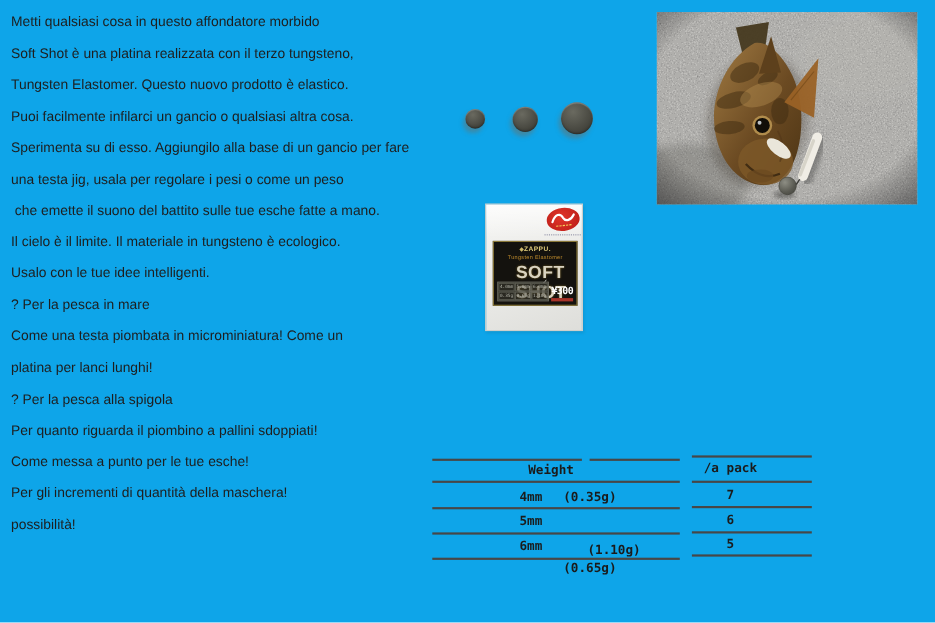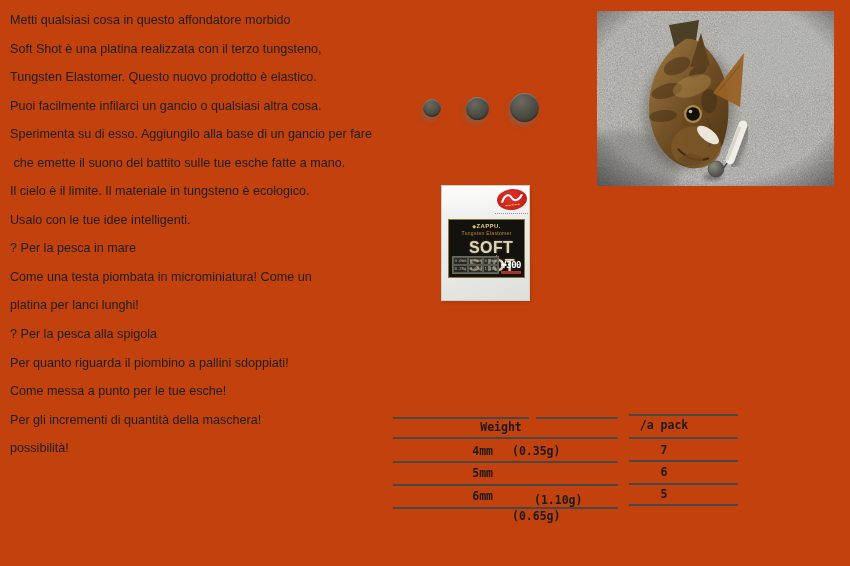"Metti qualsiasi cosa in questo" .canvas { background: #c2410c -> #0ea5e9 }
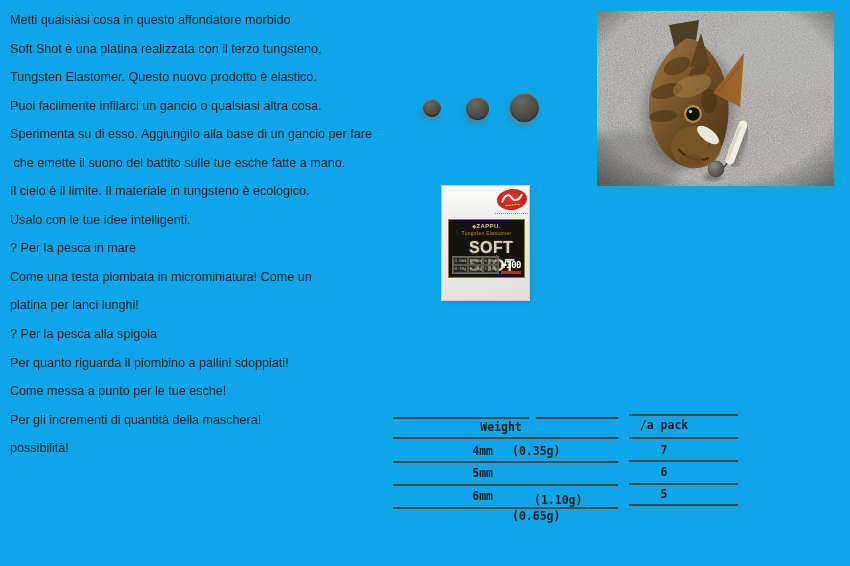"una testa jig, usala per" div { html: none -> <div>una testa jig, usala per regolare i pesi o come un peso</div> }
